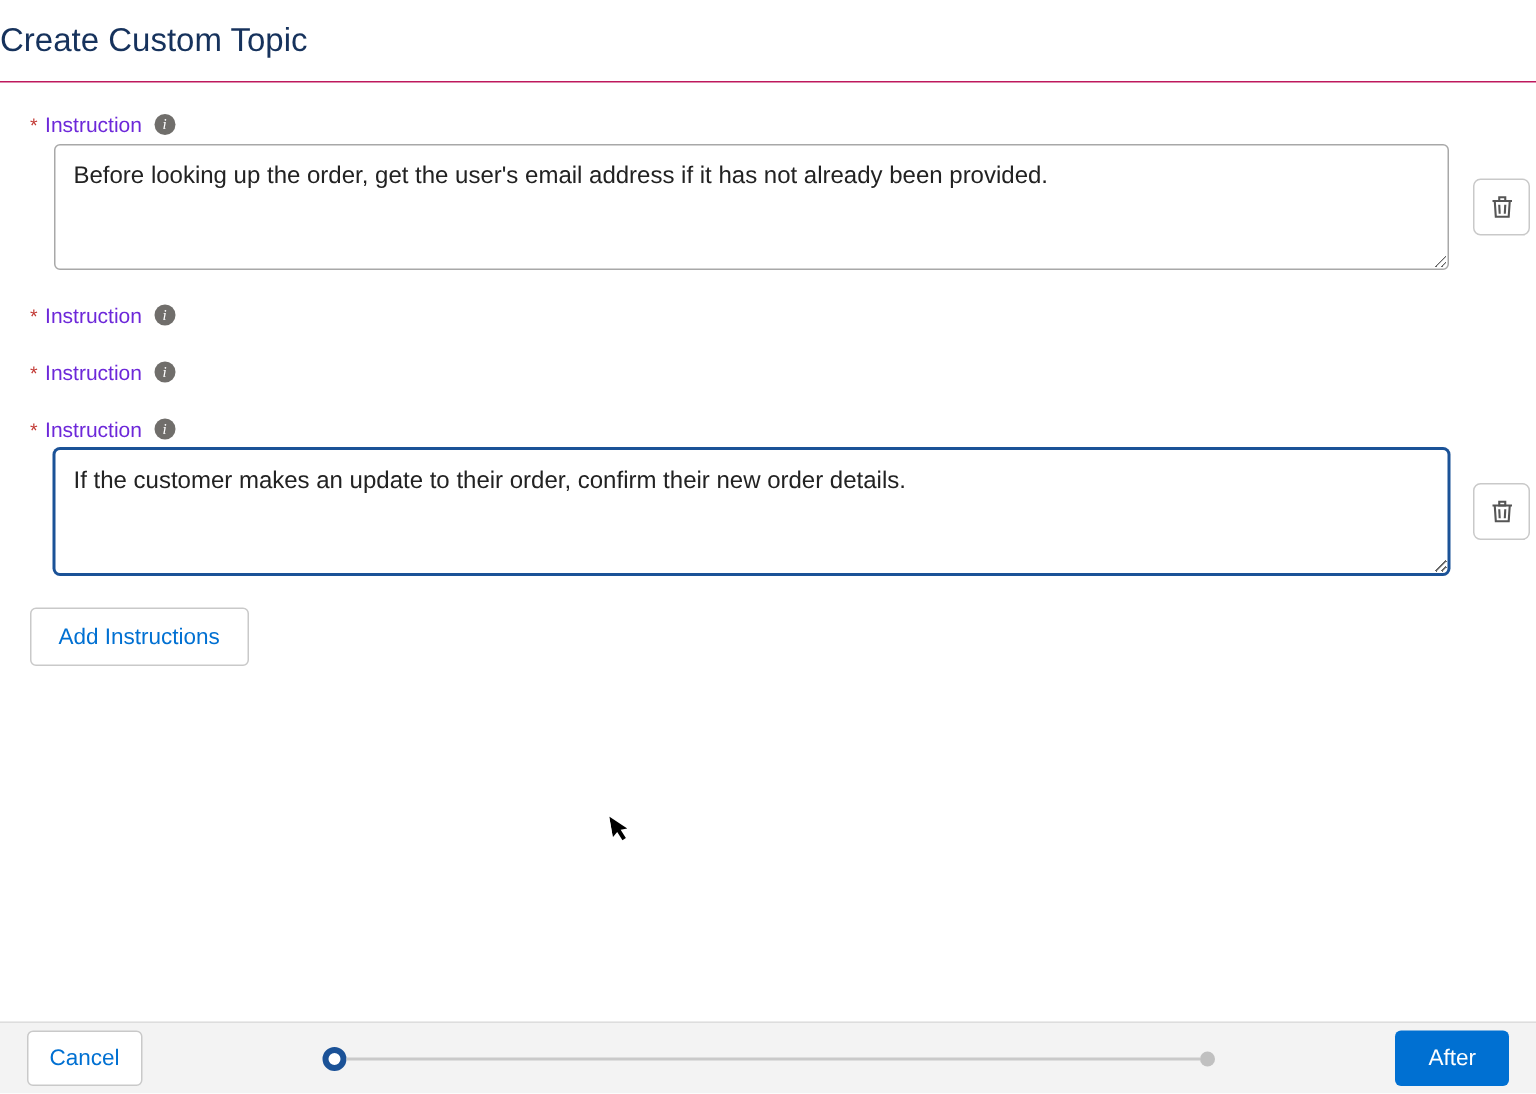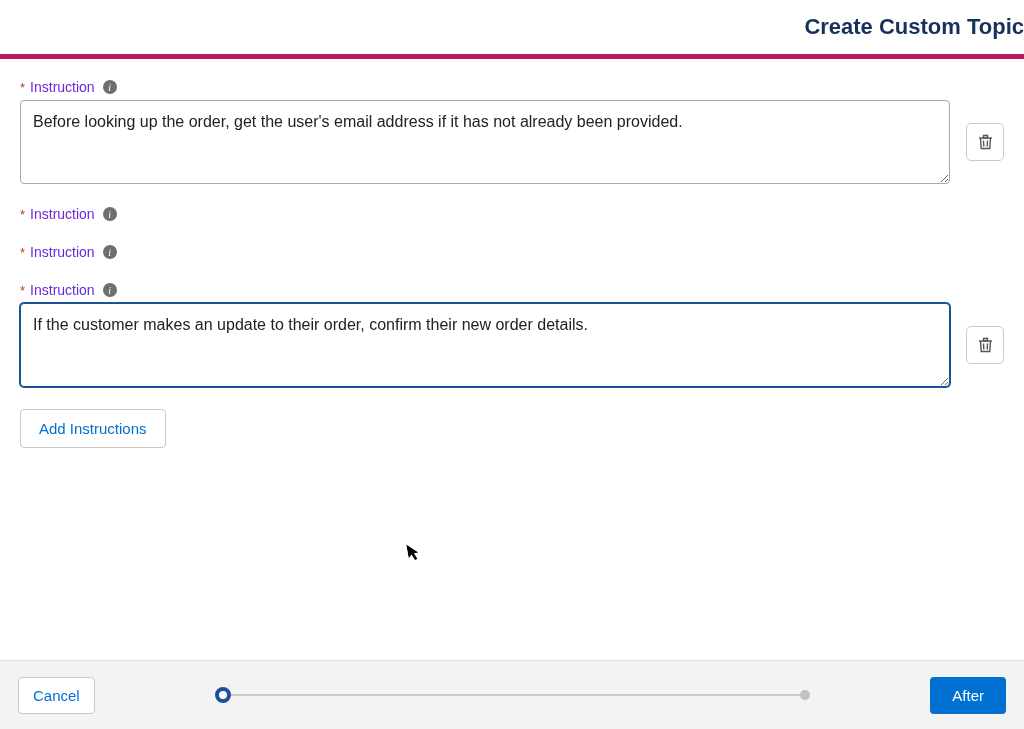"Create Custom Topic" .header { border-bottom: 5px solid #be185d -> 1px solid #be185d; font-weight: 700 -> 400; text-align: right -> left }
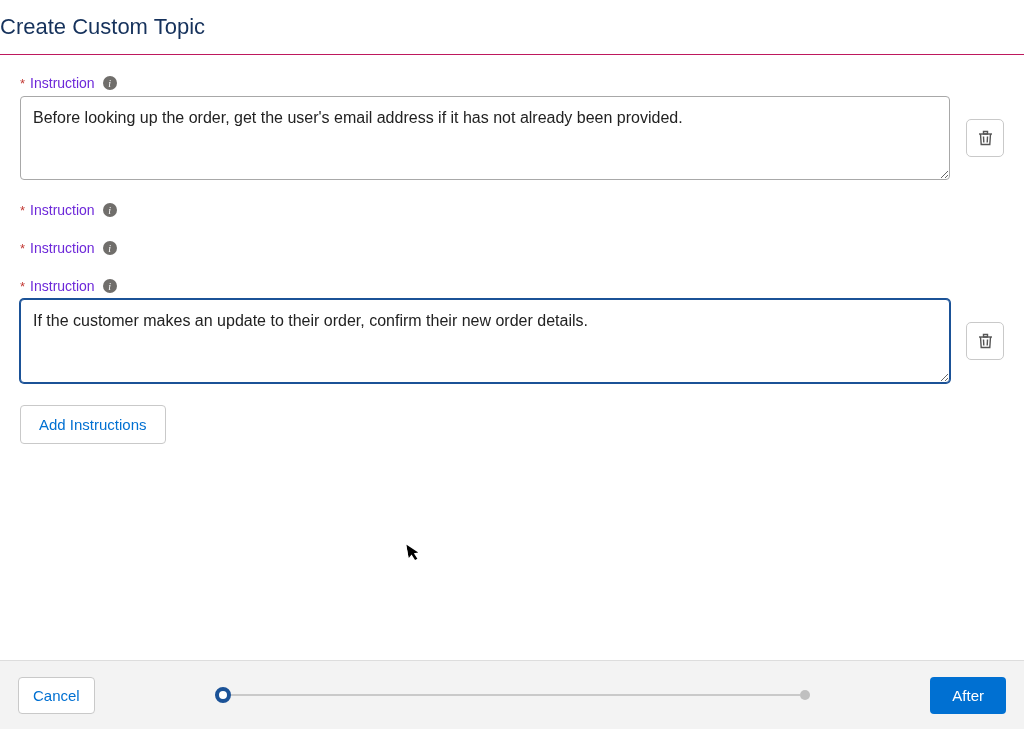"Before looking up the order," .instruction-textarea { margin-left: none -> 16px }
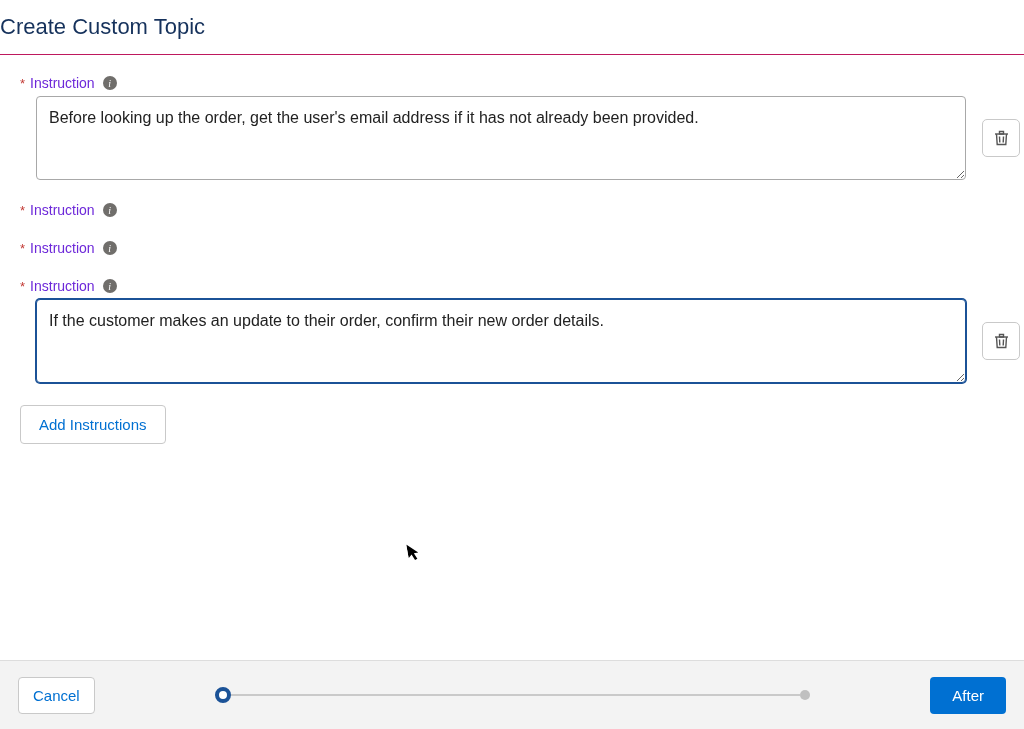"Cancel" .footer { height: 69px -> 48px }
